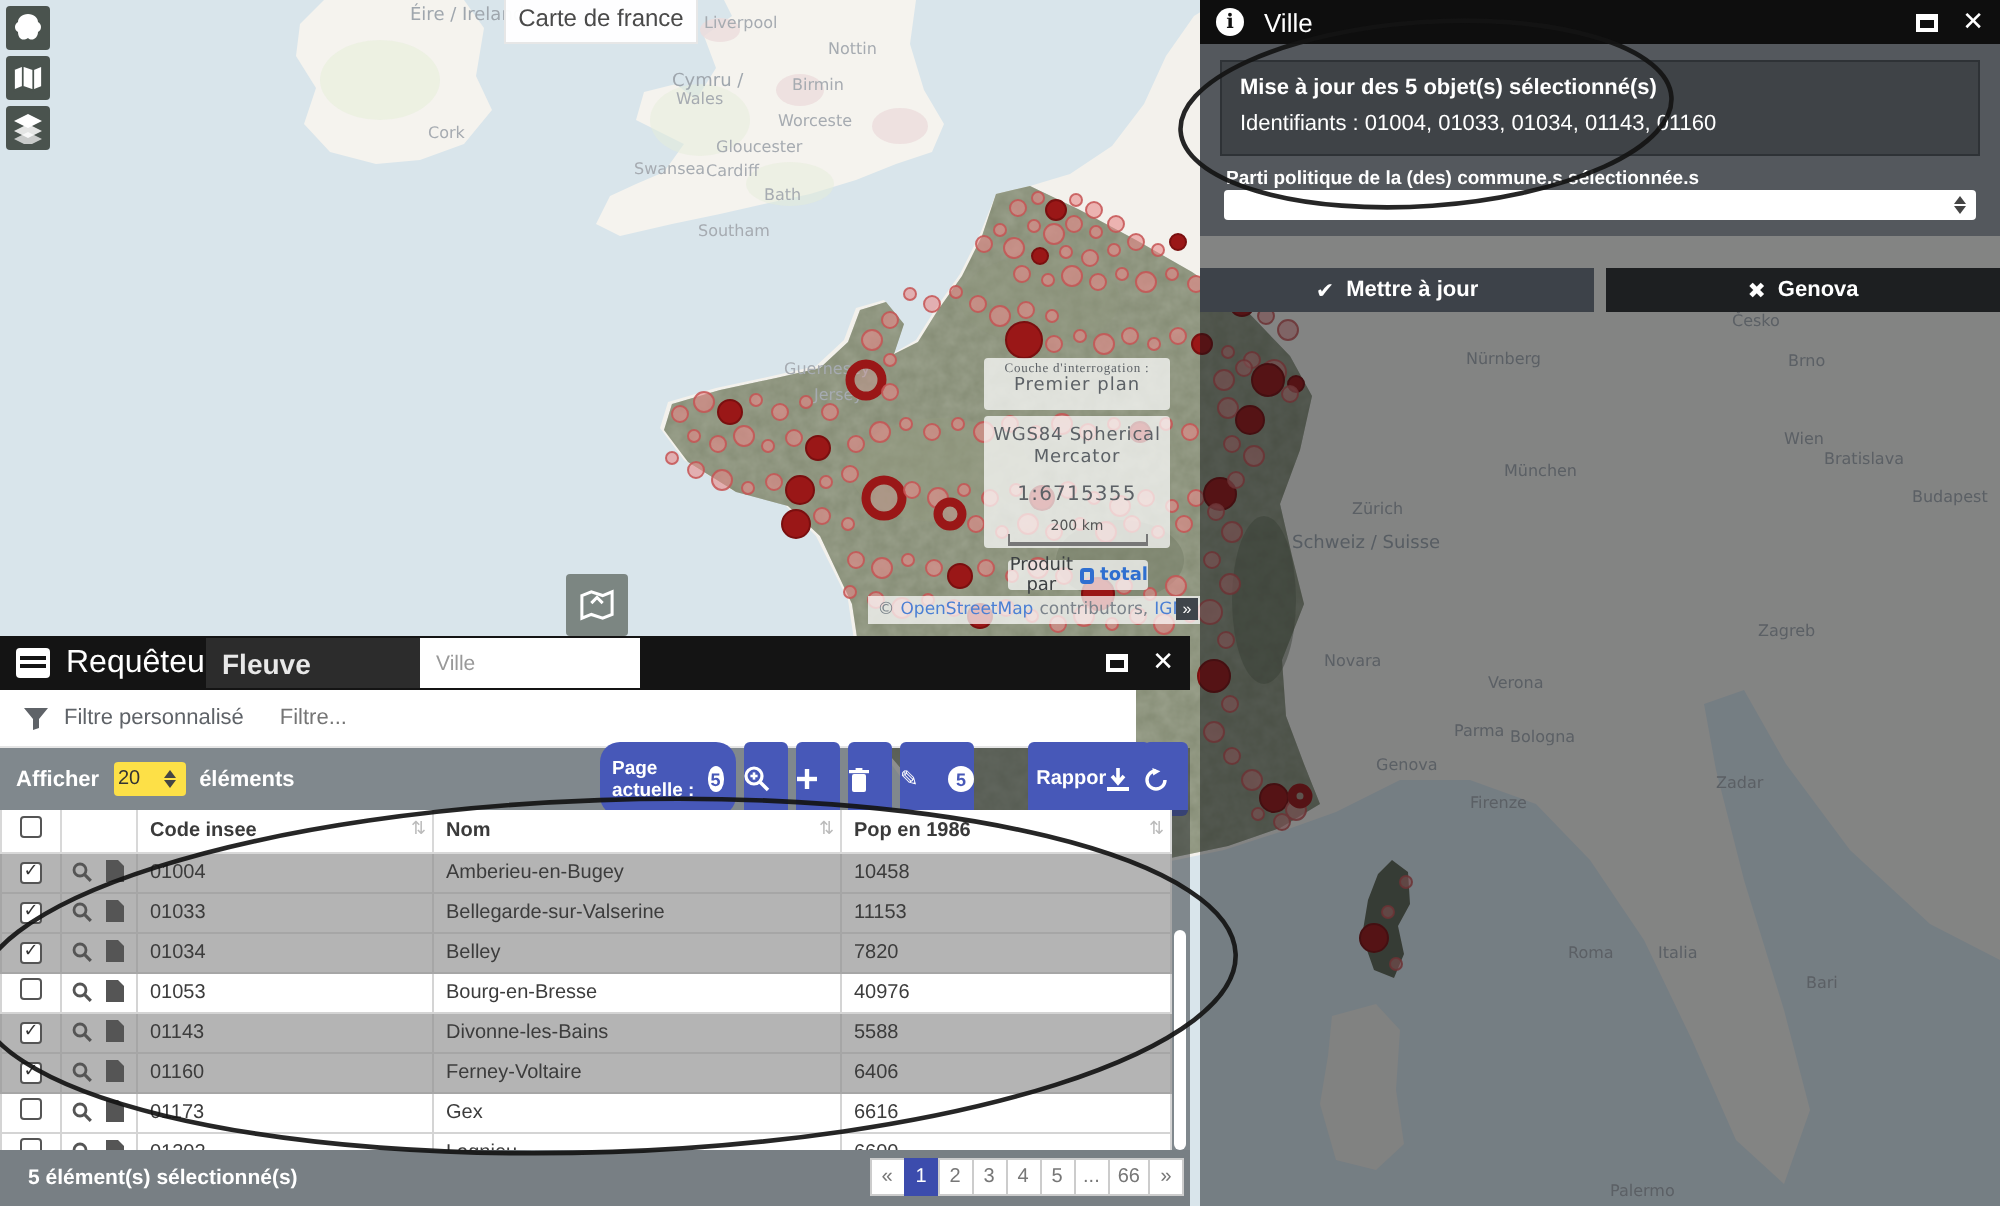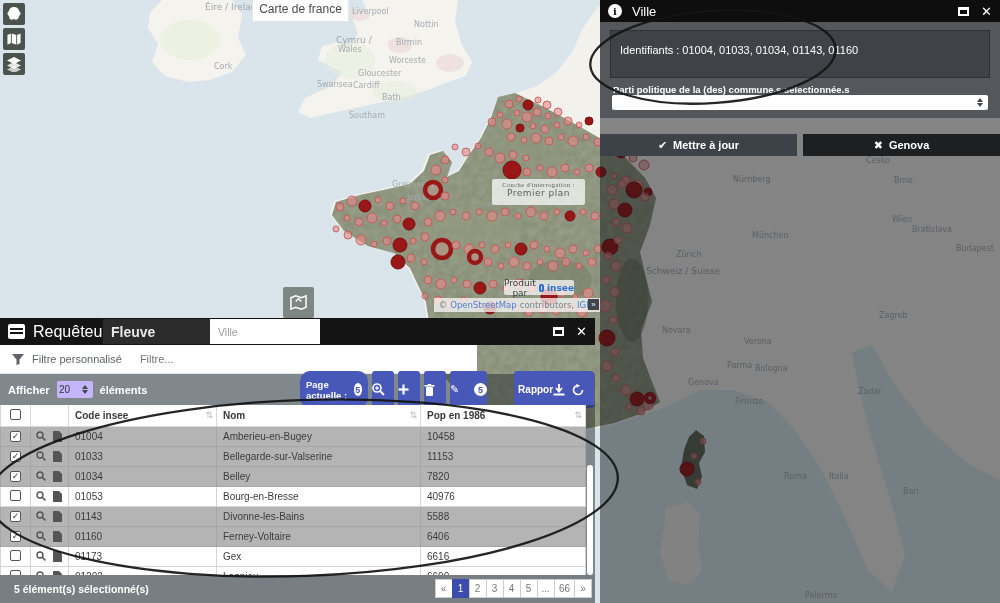"Mise à jour des 5" div.ttl { html: none -> <div>Mise à jour des 5 objet(s) sélectionné(s)</div> }
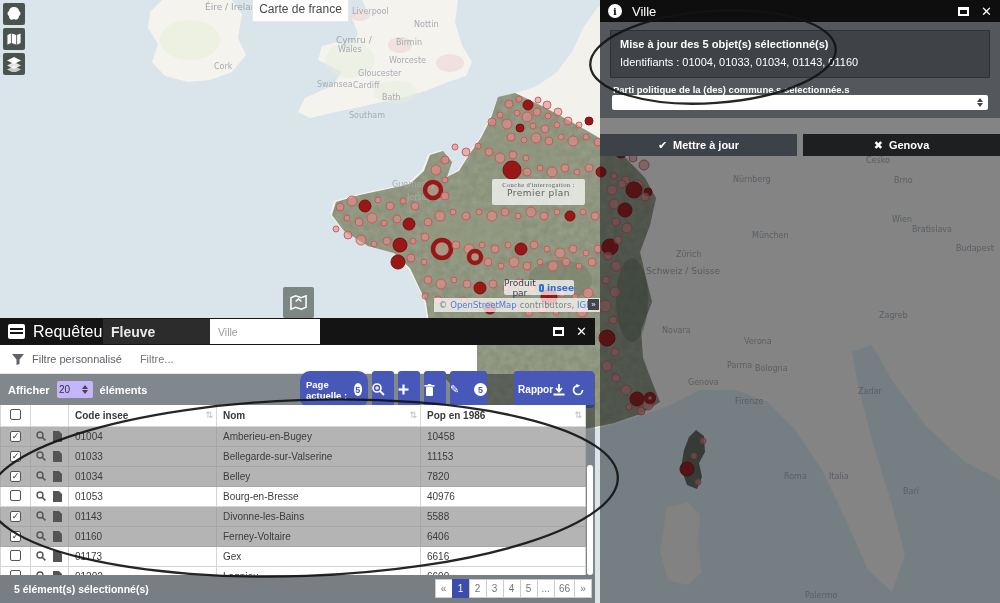"WGS84 Spherical Mercator" div.osd { html: none -> <div> <div>WGS84 Spherical Mercator</div> <div>1:6715355</div> <div> <div>200 km</div> <div></div> </div> </div> }
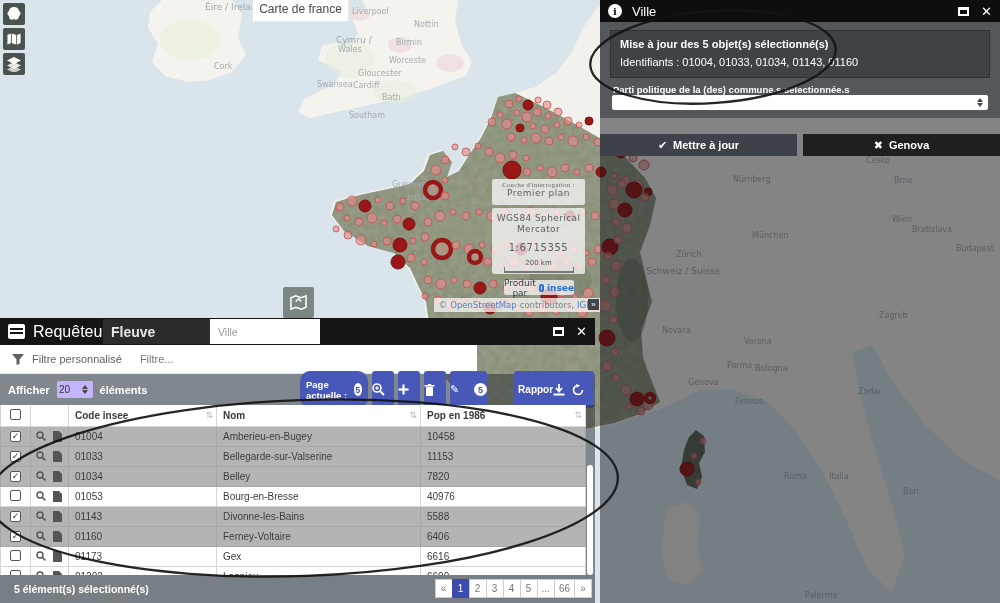"insee" span.vmap { text: insee -> total }
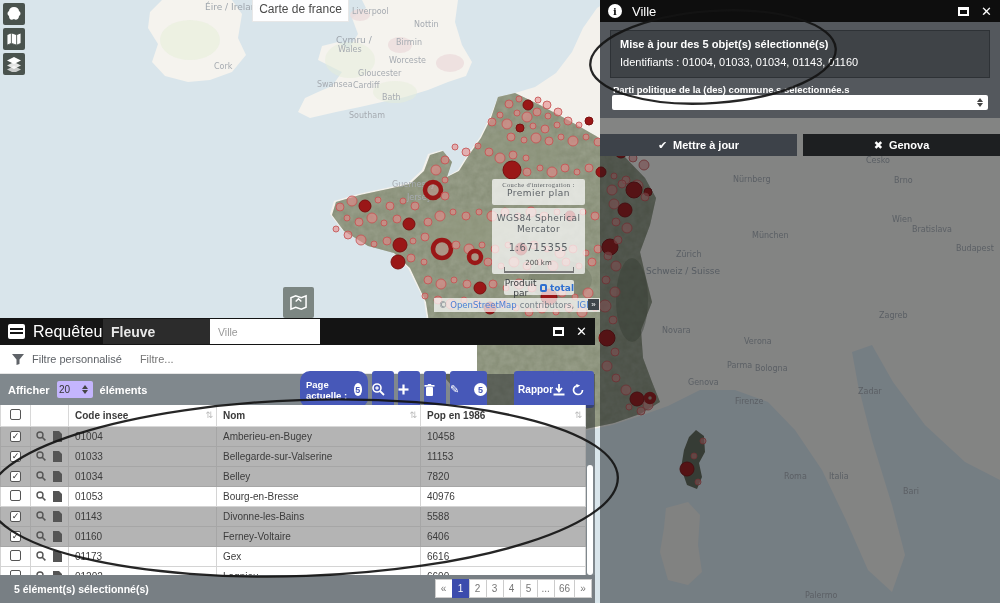"Filtre personnalisé" #req-filterbar { width: 477px -> 568px }
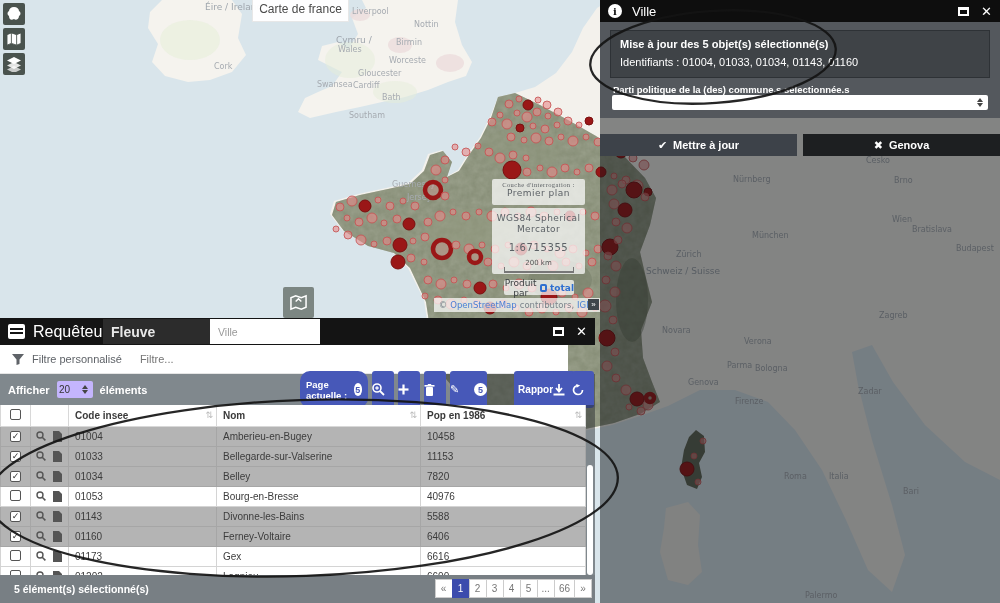"20" #page-size { background: #c4b5fd -> #fde047 }
